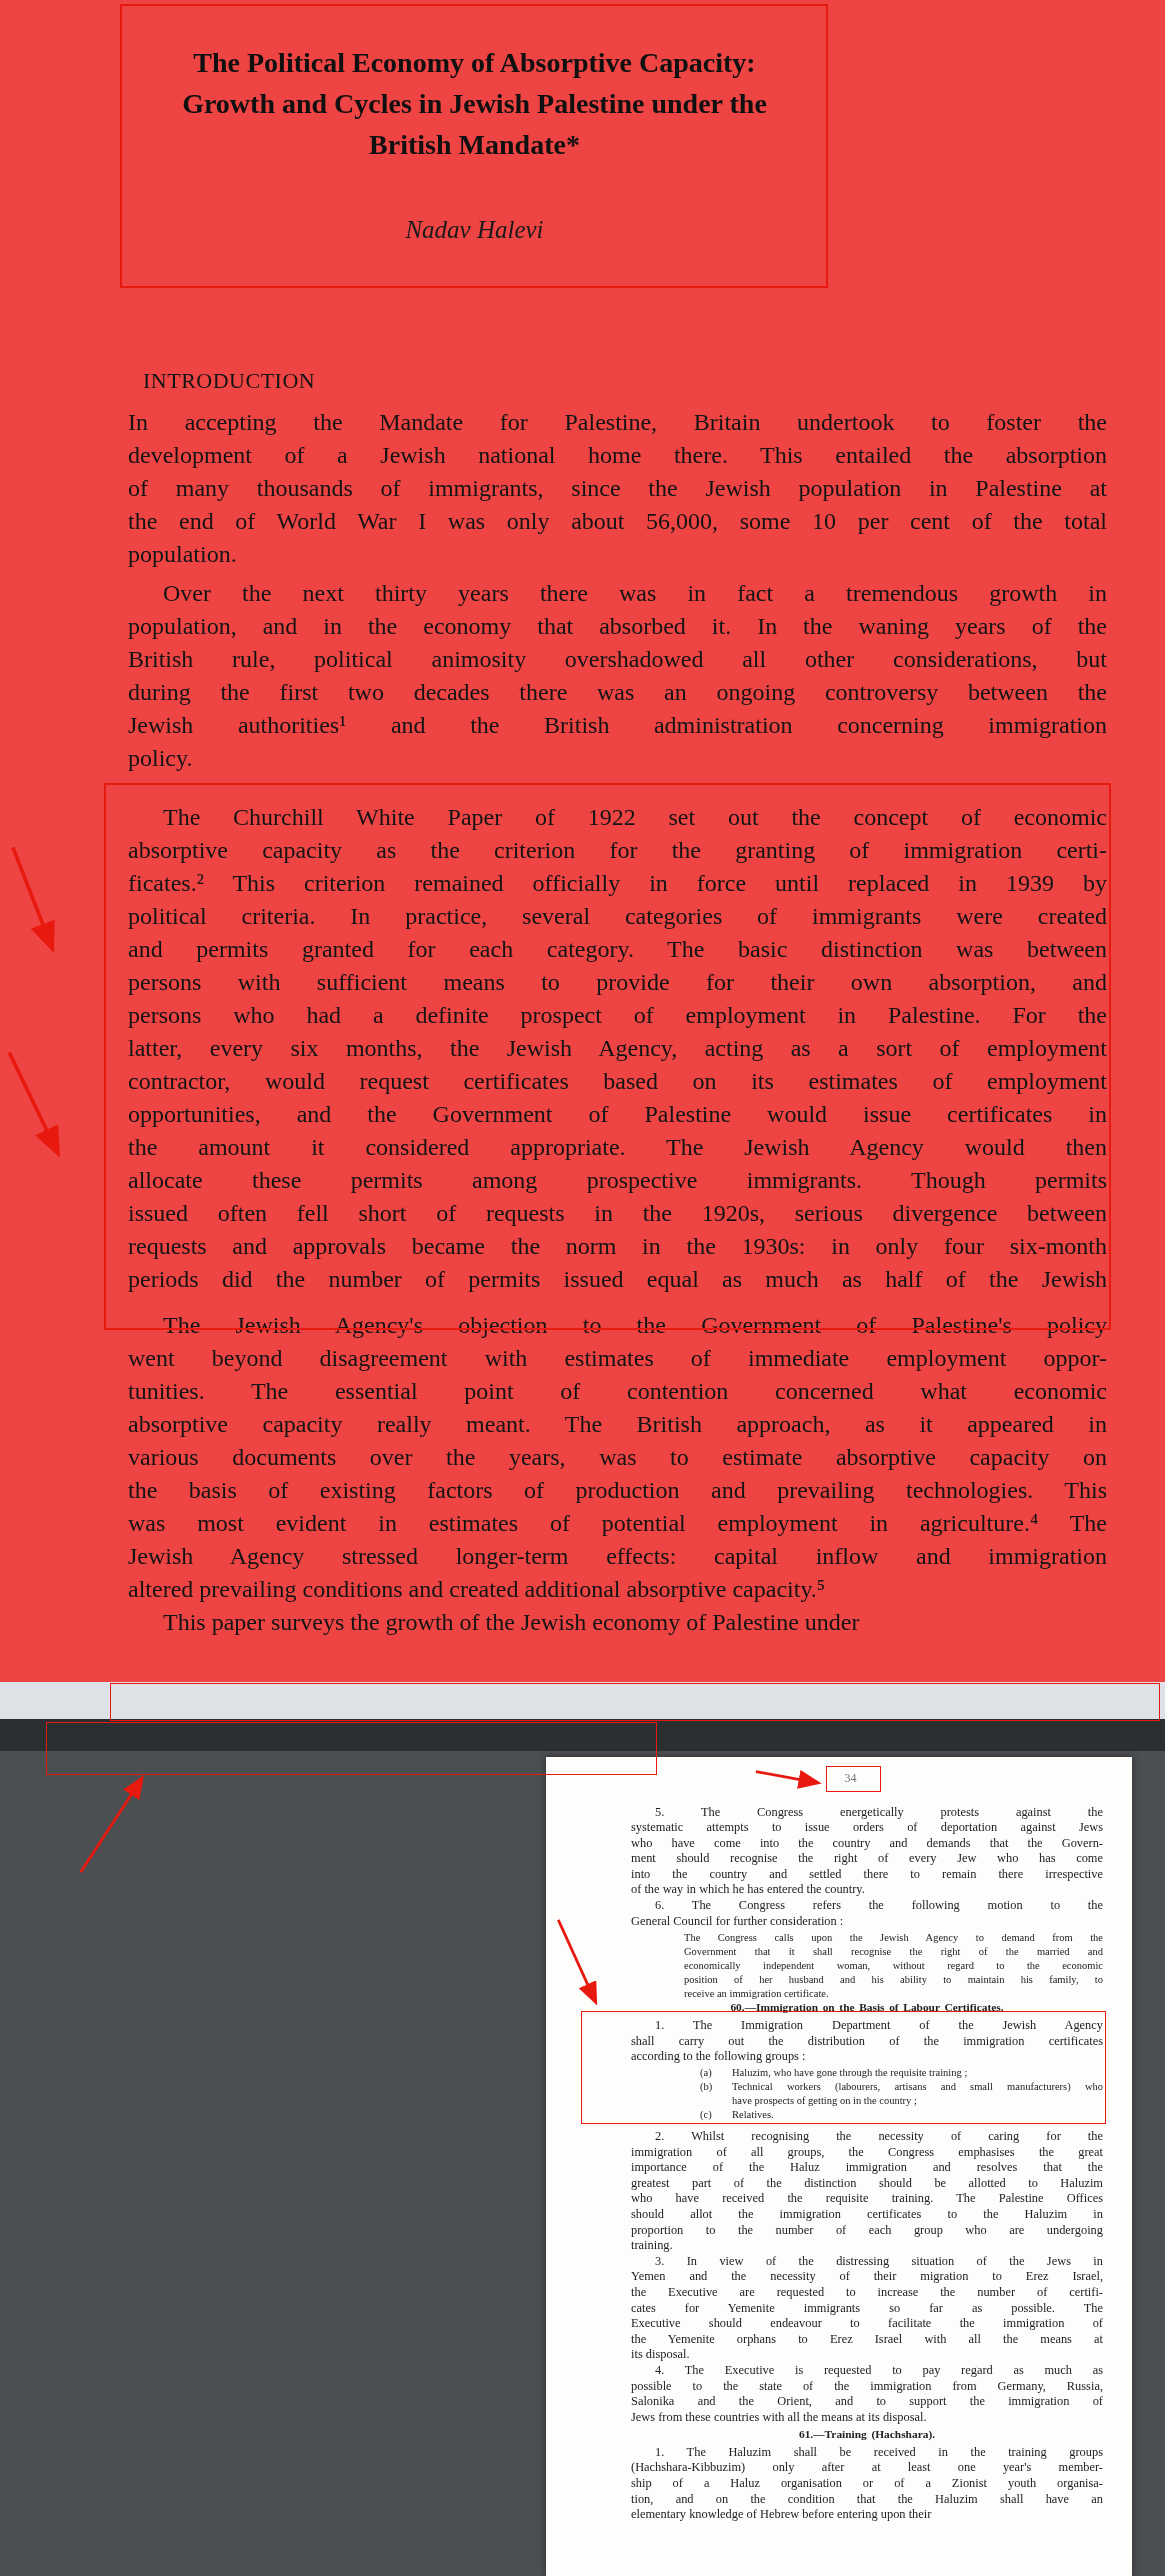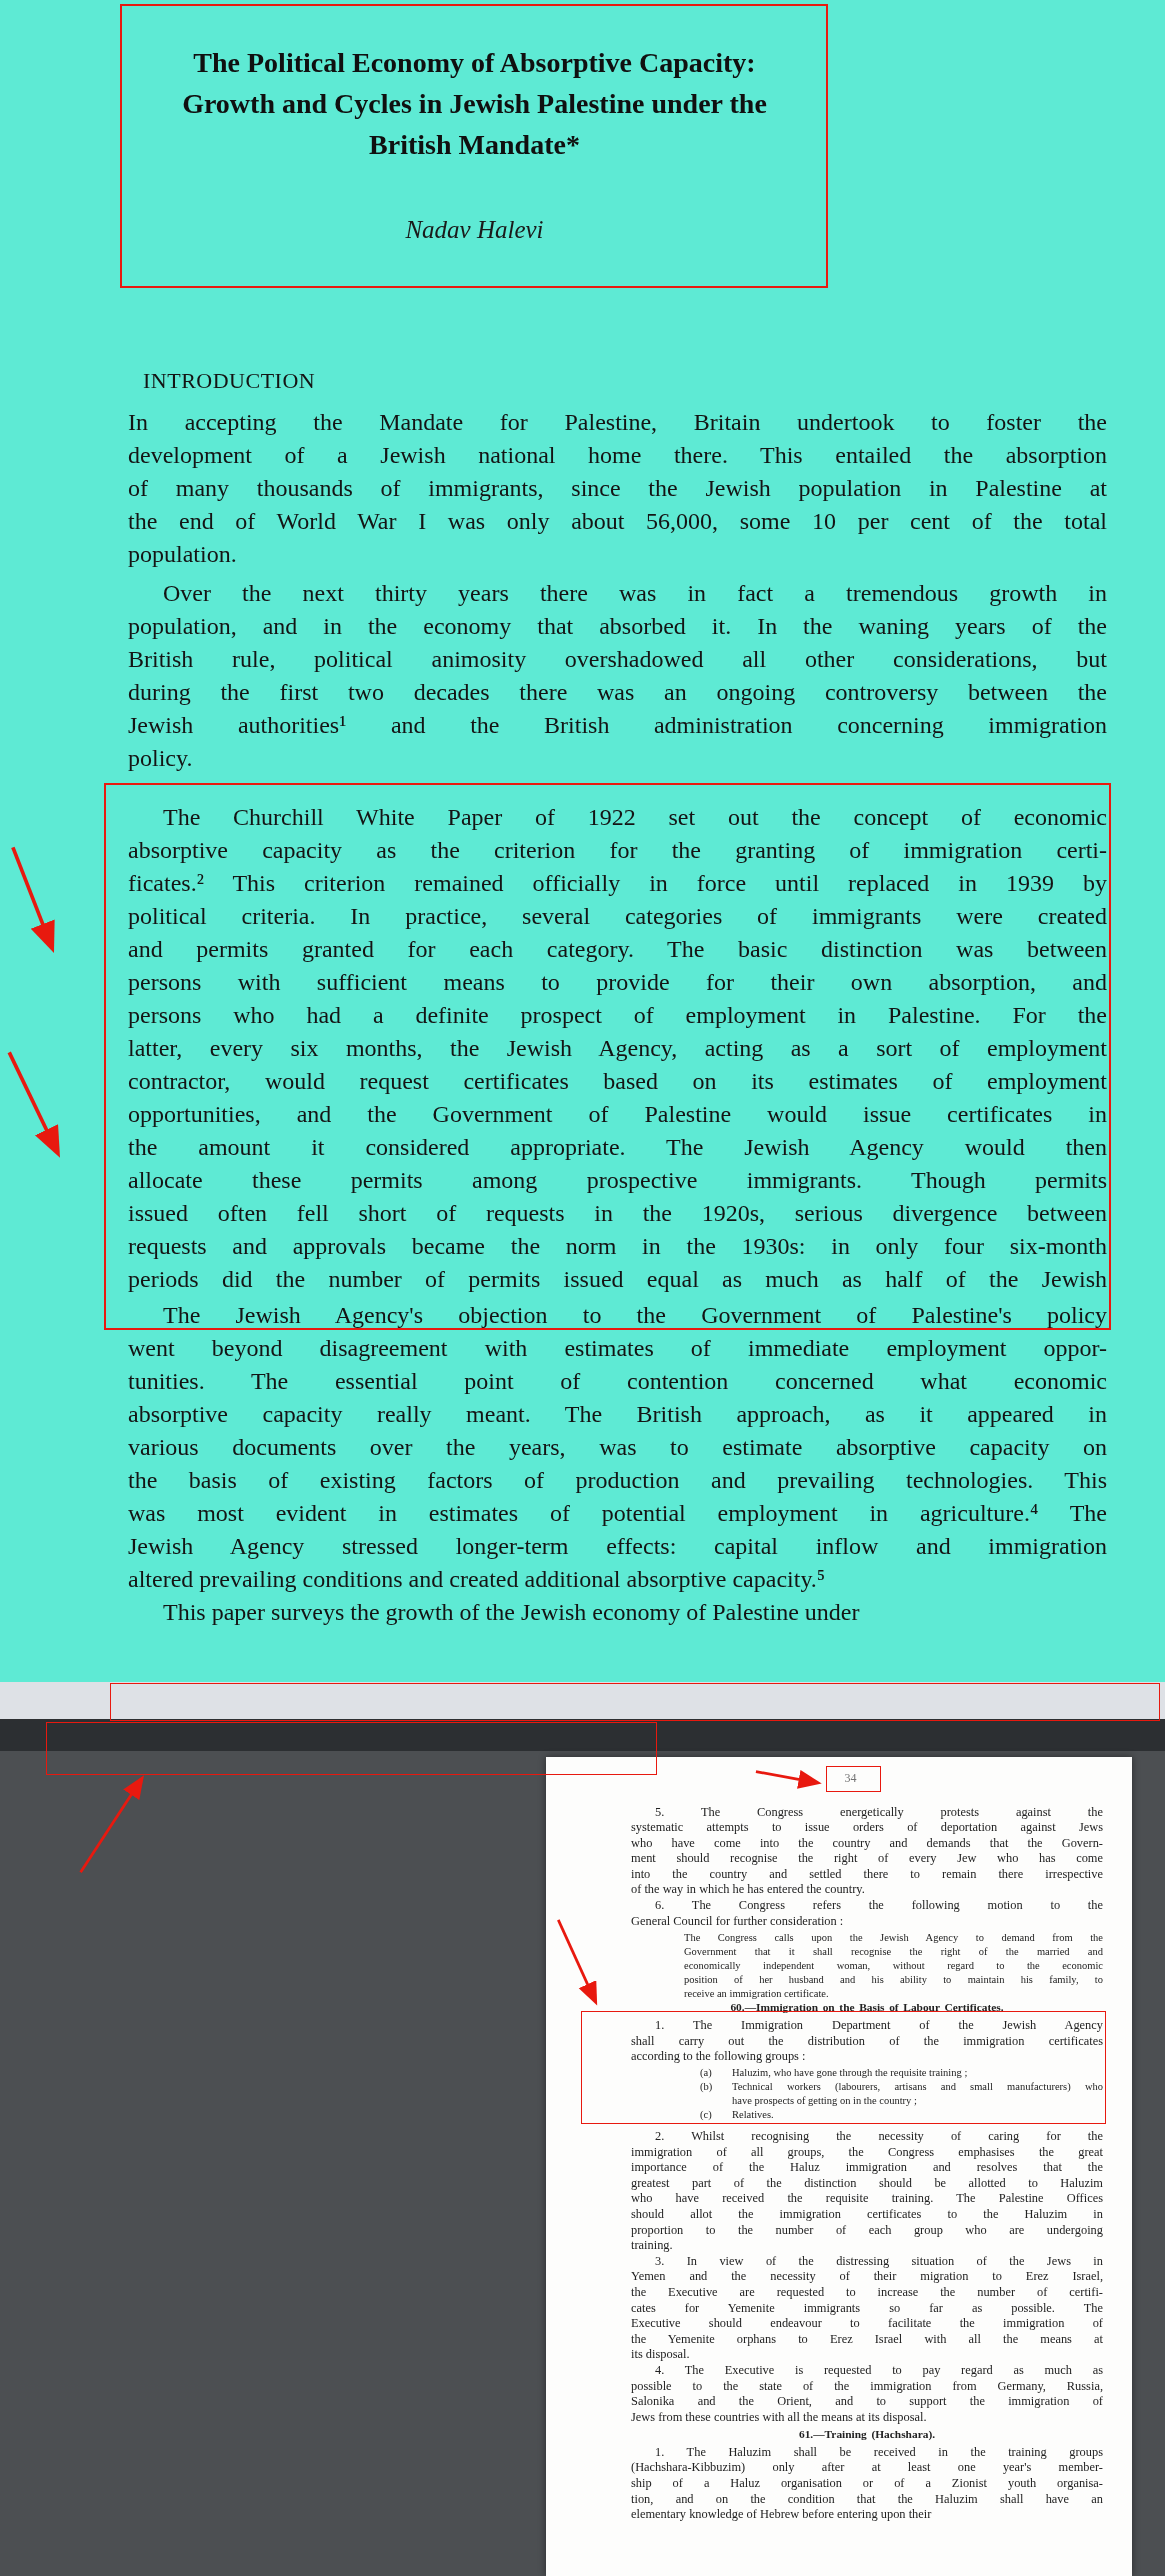"The Political Economy of Absorptive" #paper-sec { background: #5eead4 -> #ef4444 }
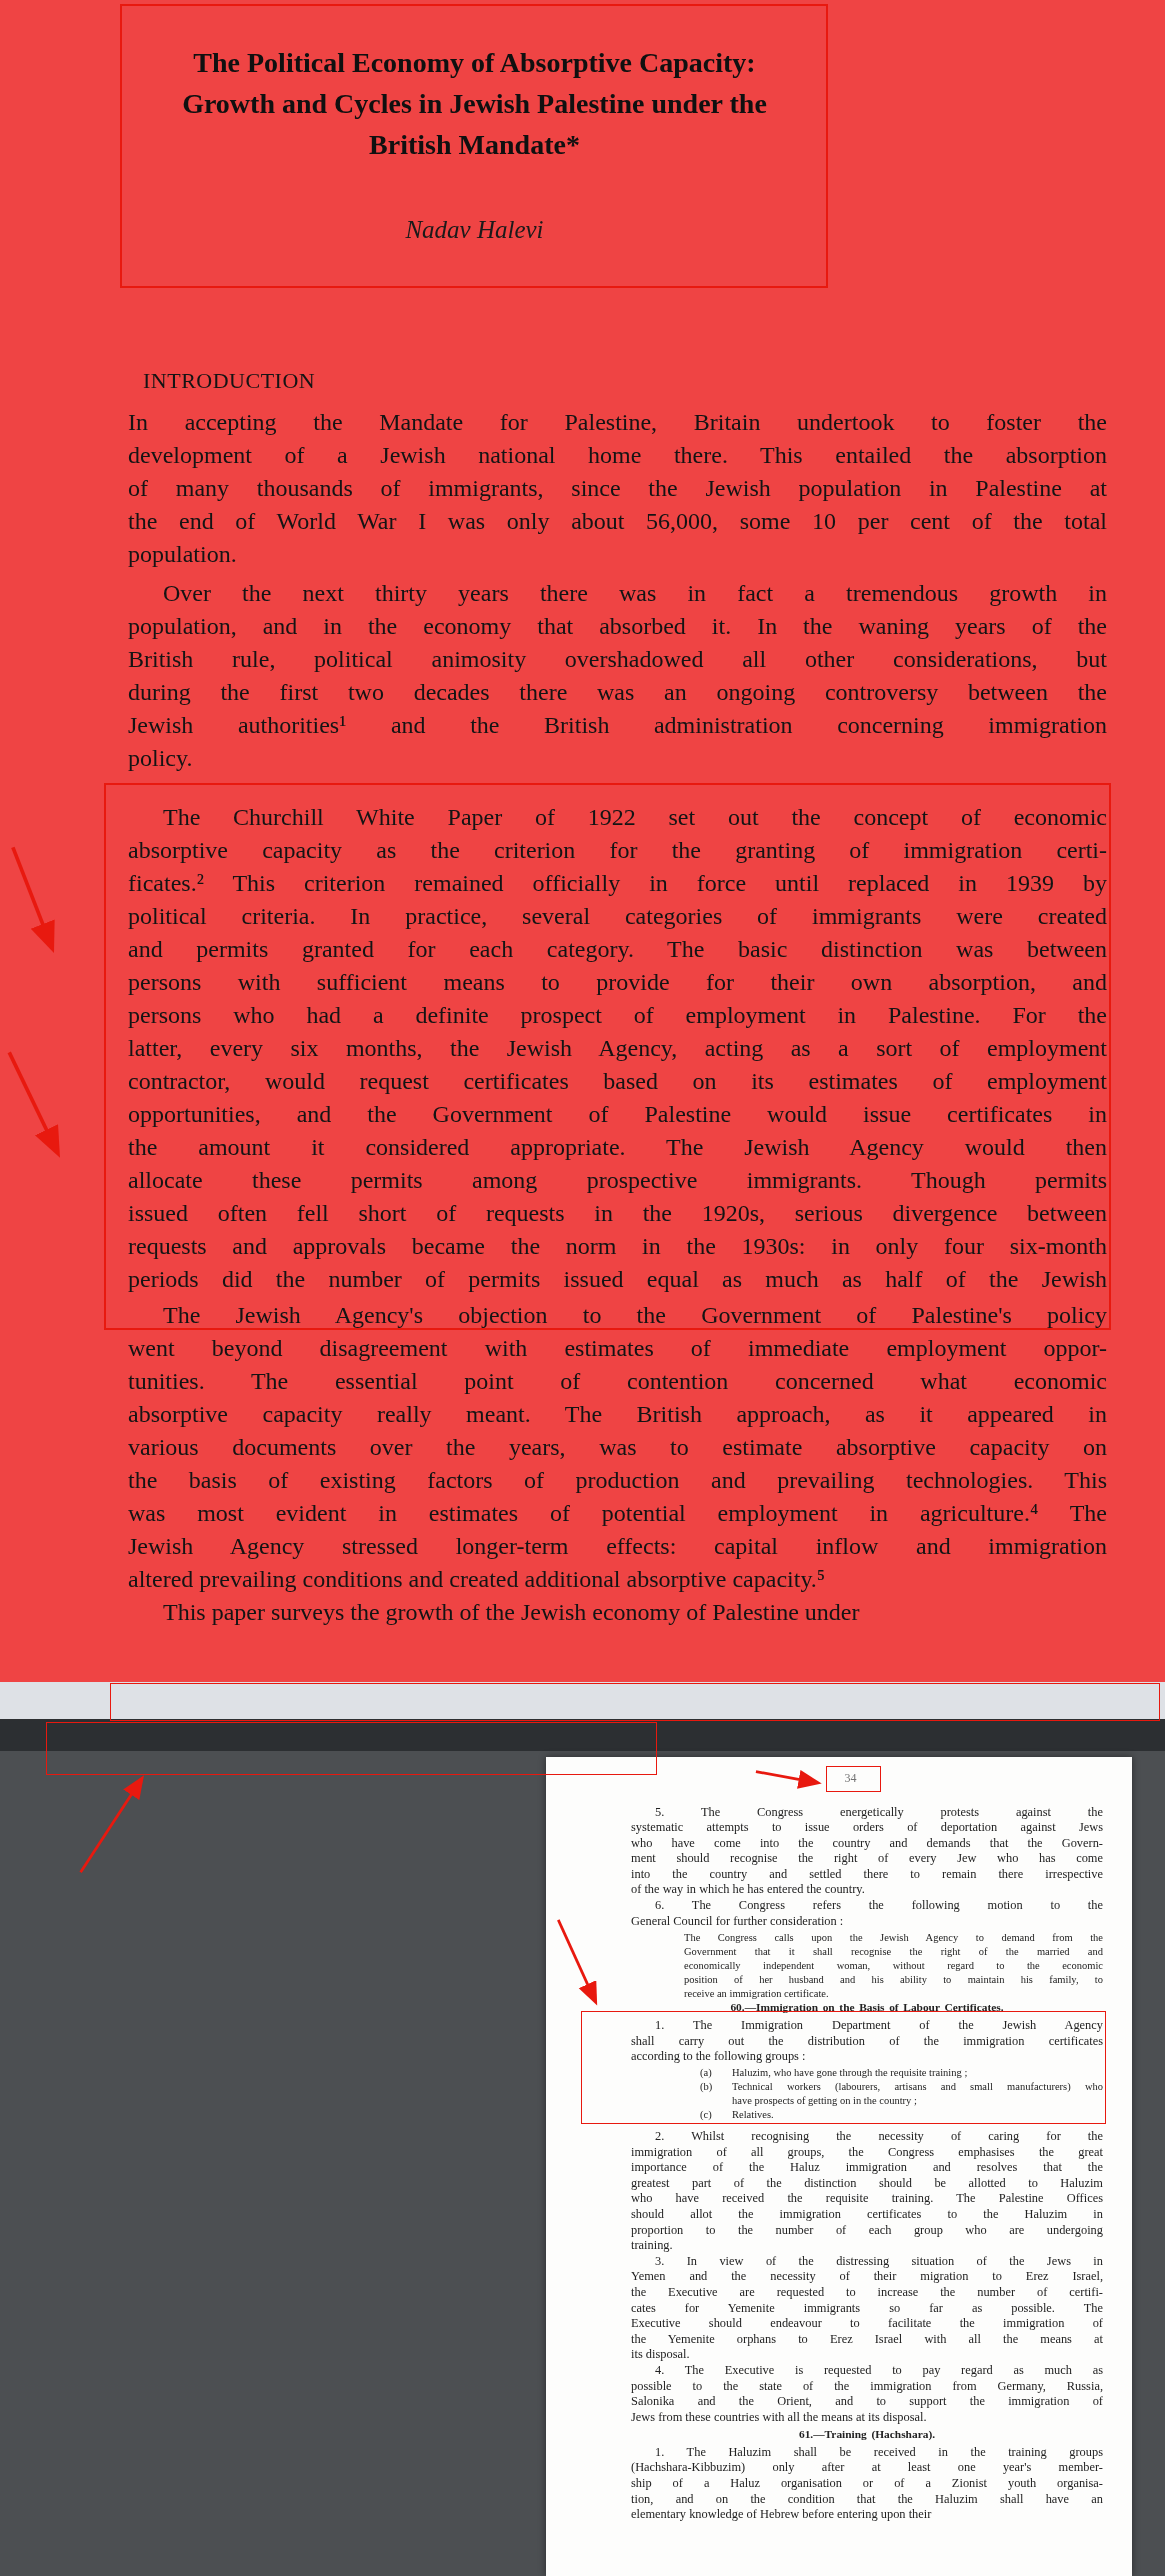"The Jewish Agency's objection to" #paper-paras>.ppara:nth-child(4) { margin-top: 3px -> 13px }
